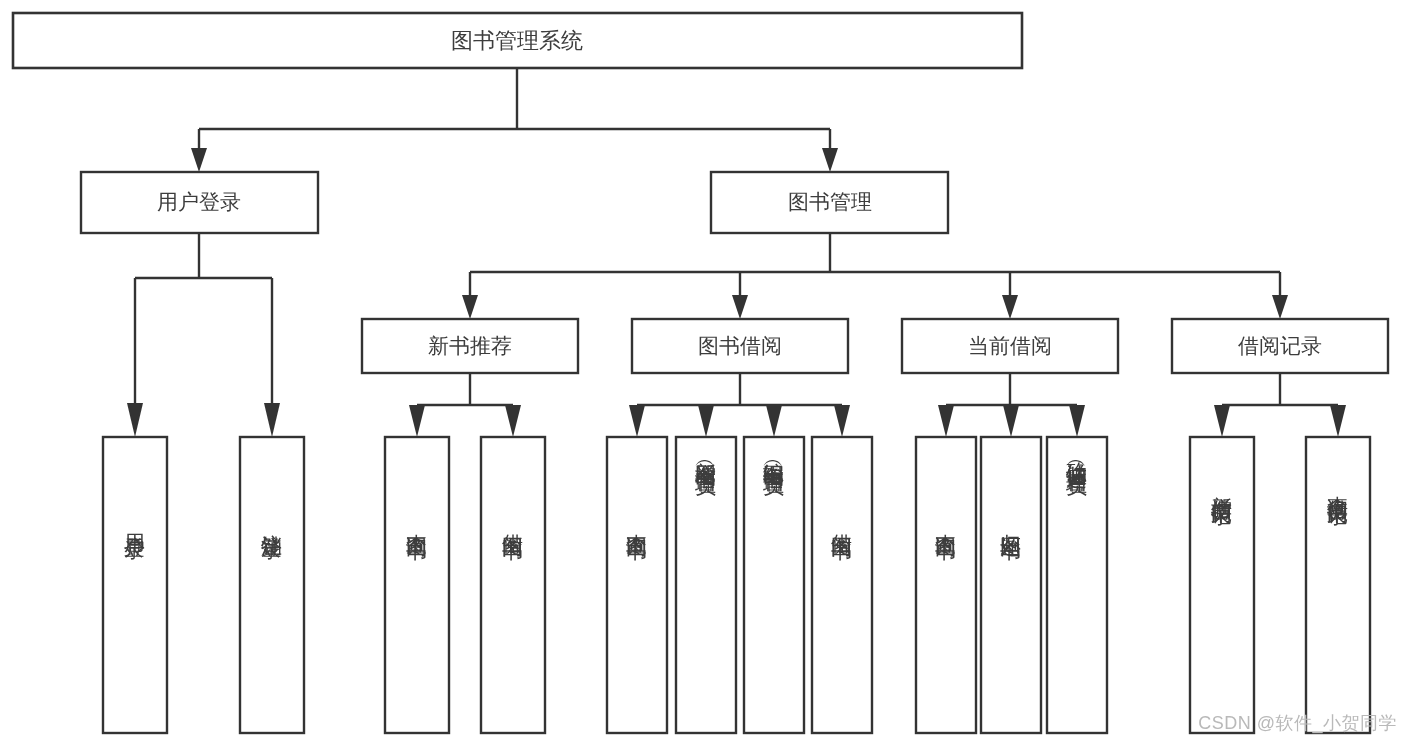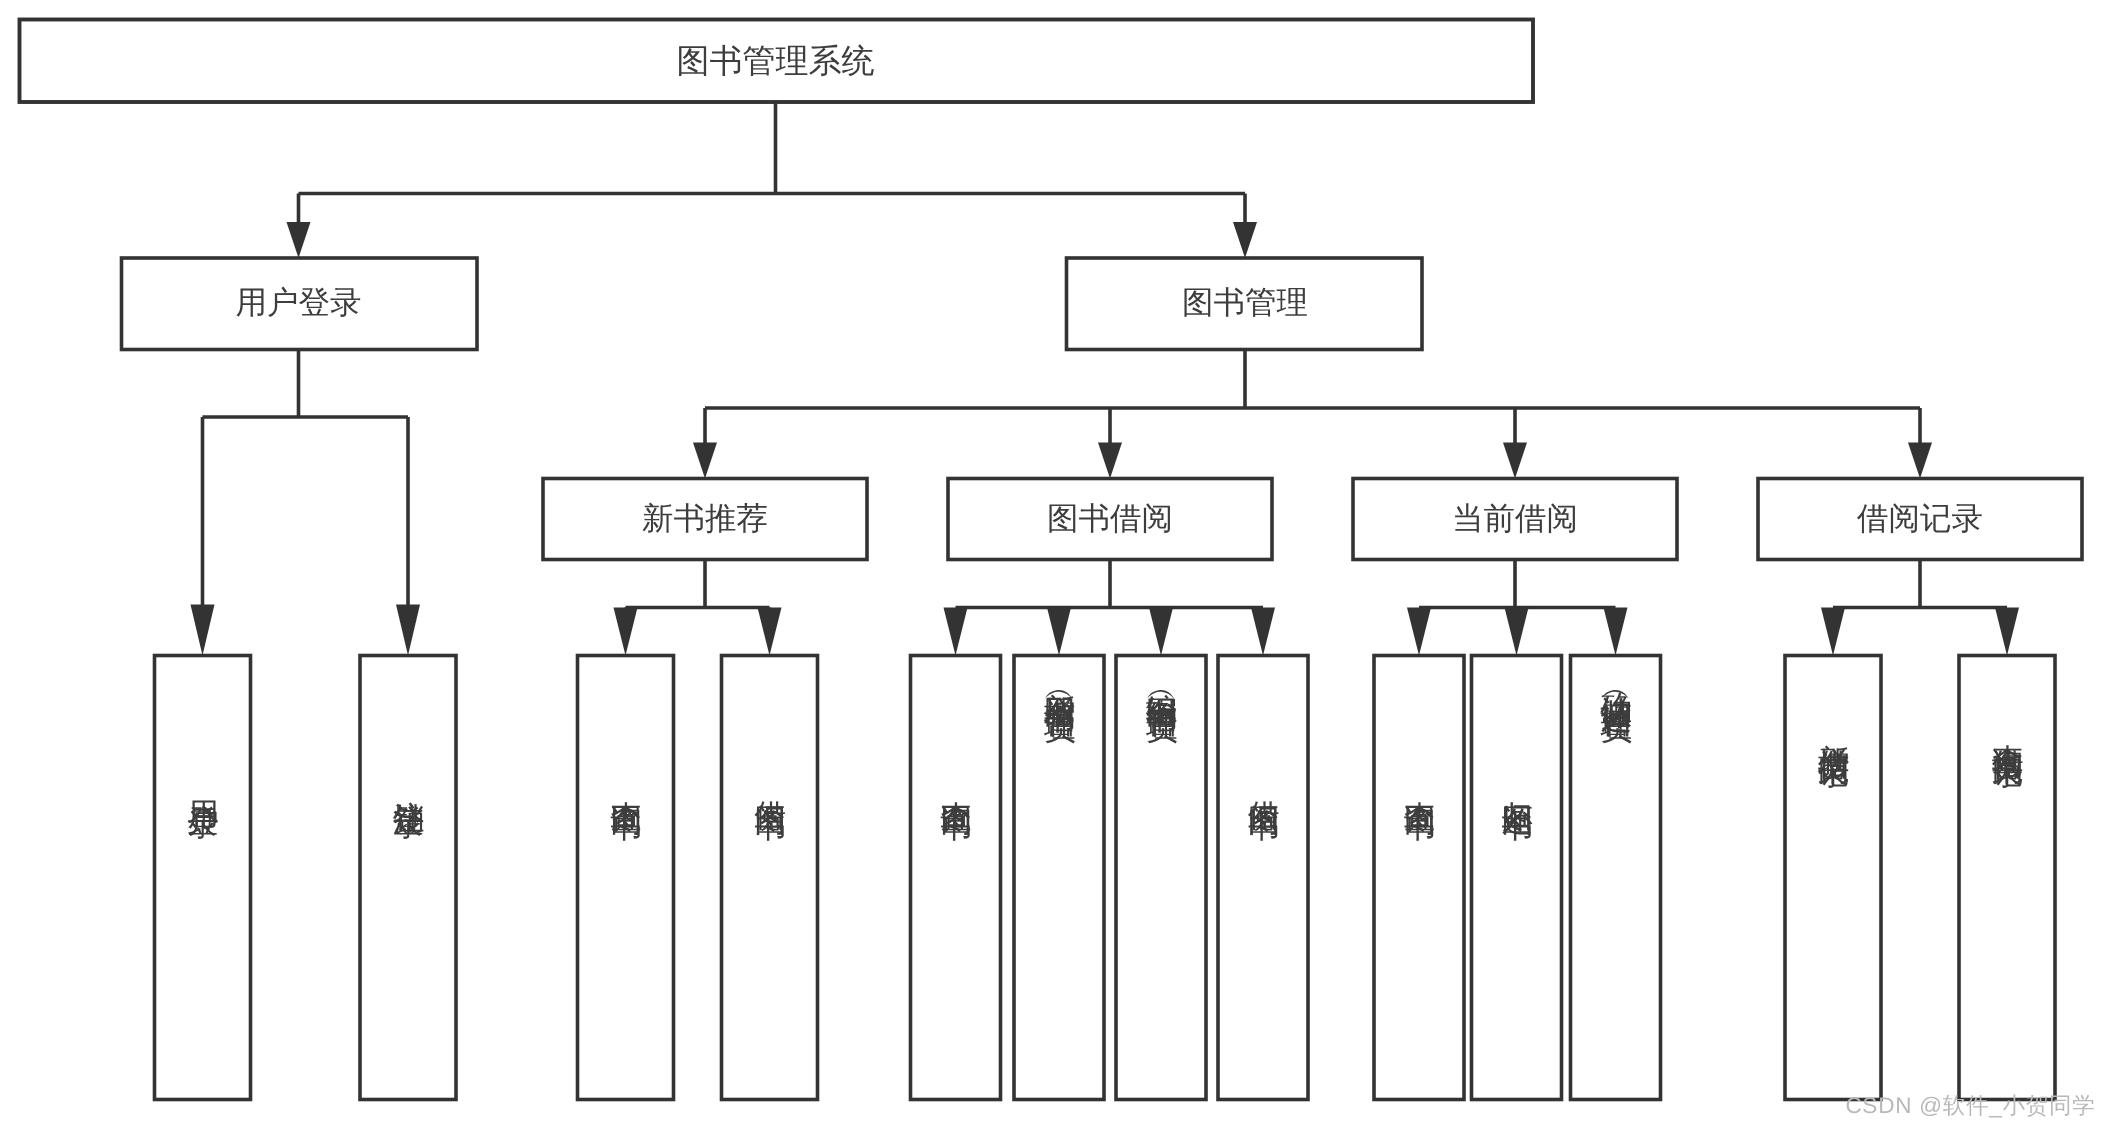"CSDN @软件_小贺同学" .watermark { bottom: 0 -> 12px; font-size: 15px -> 18px }
